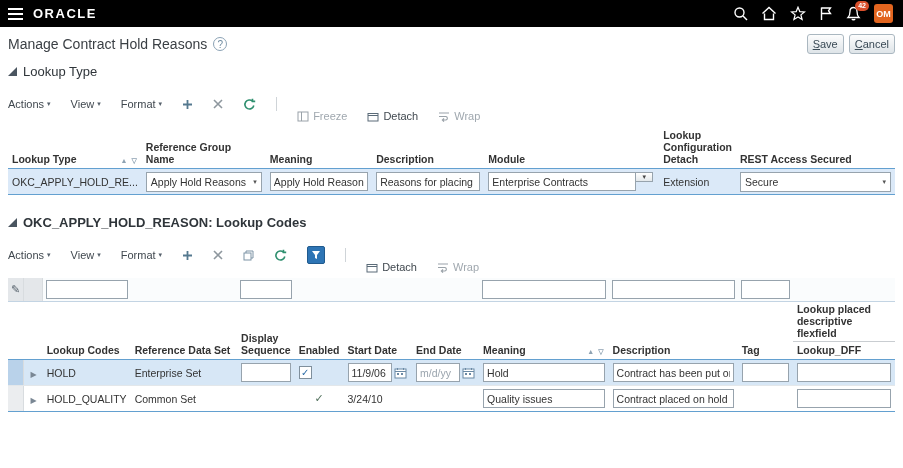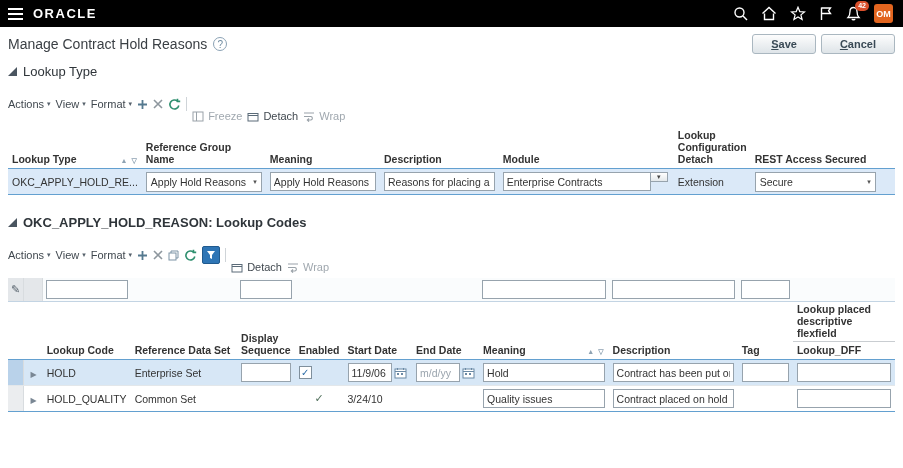"Save" .btn { font-weight: bold -> normal; padding: 3px 18px -> 3px 5px }
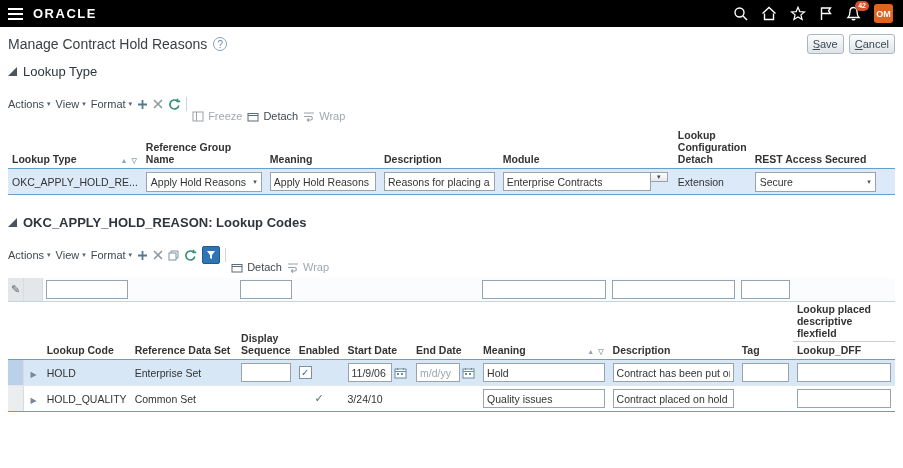"Actions" .toolbar { gap: 5px -> 20px }
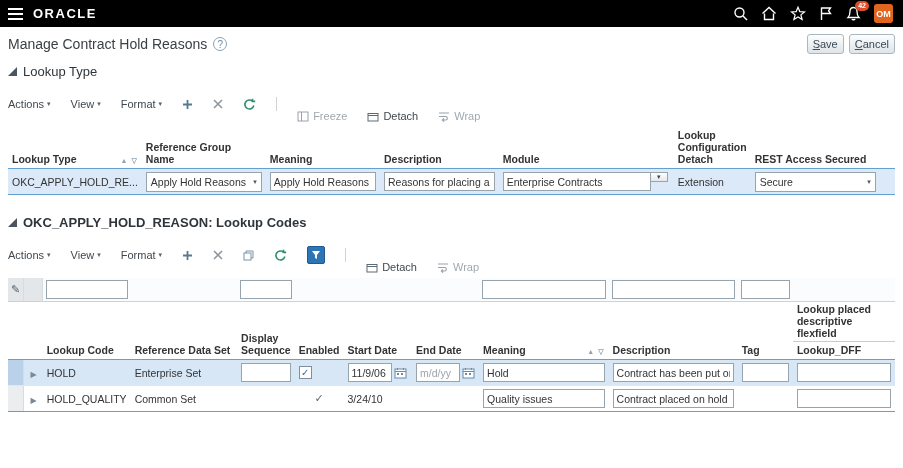"Secure" div.selectbox { width: 121px -> 151px }
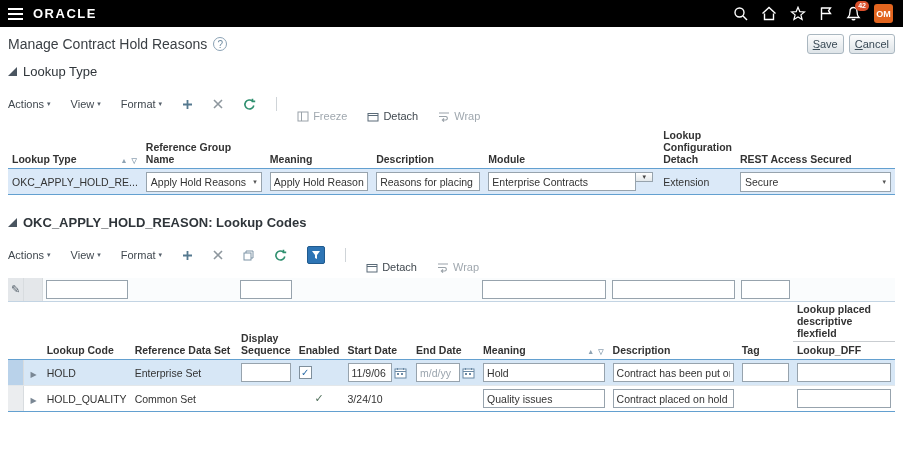"Lookup Code" th { text: Code -> Codes }
